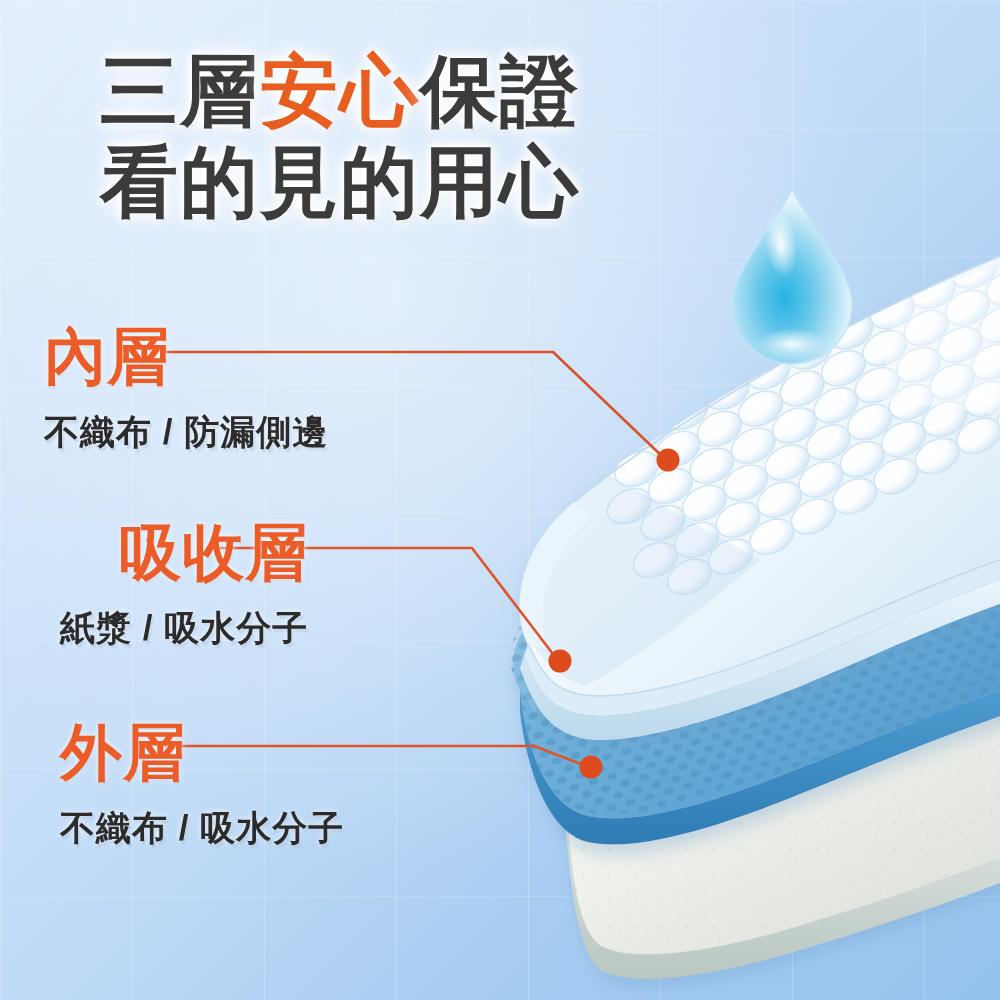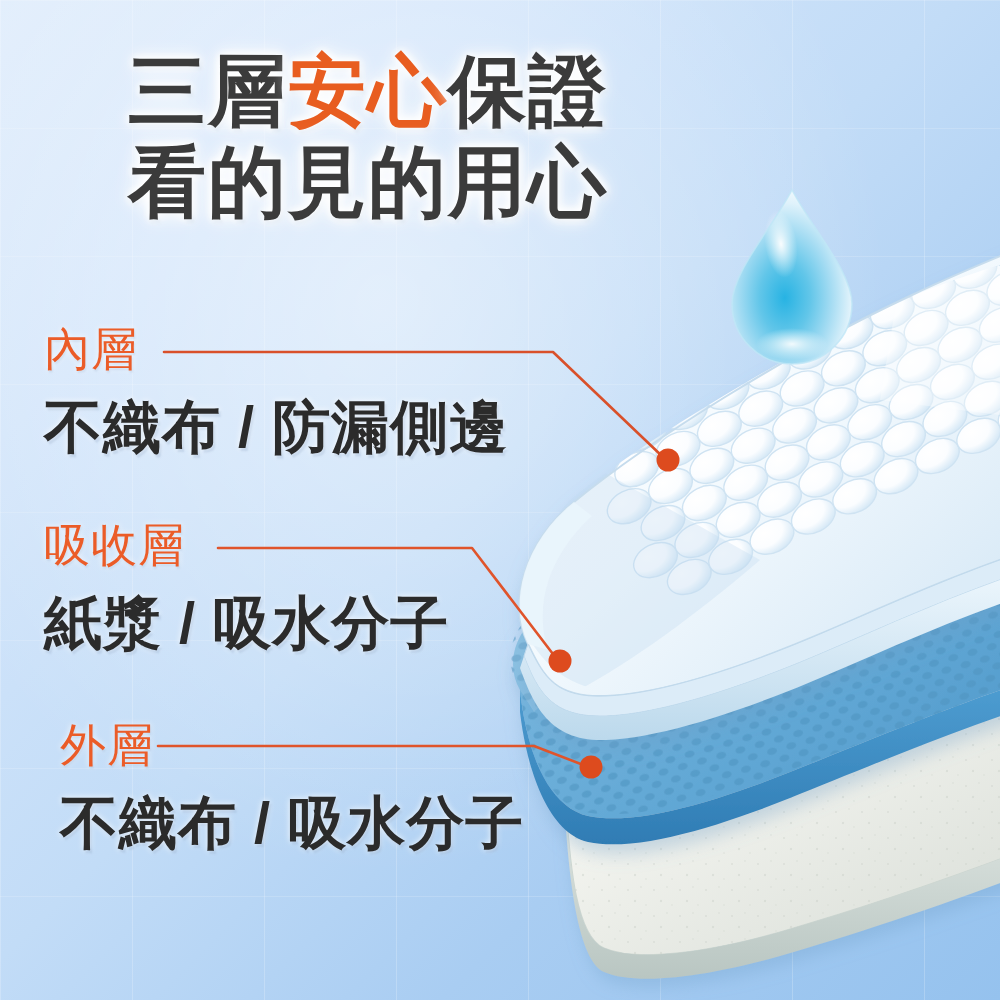"三層安心保證" .headline { margin-left: 28px -> none }
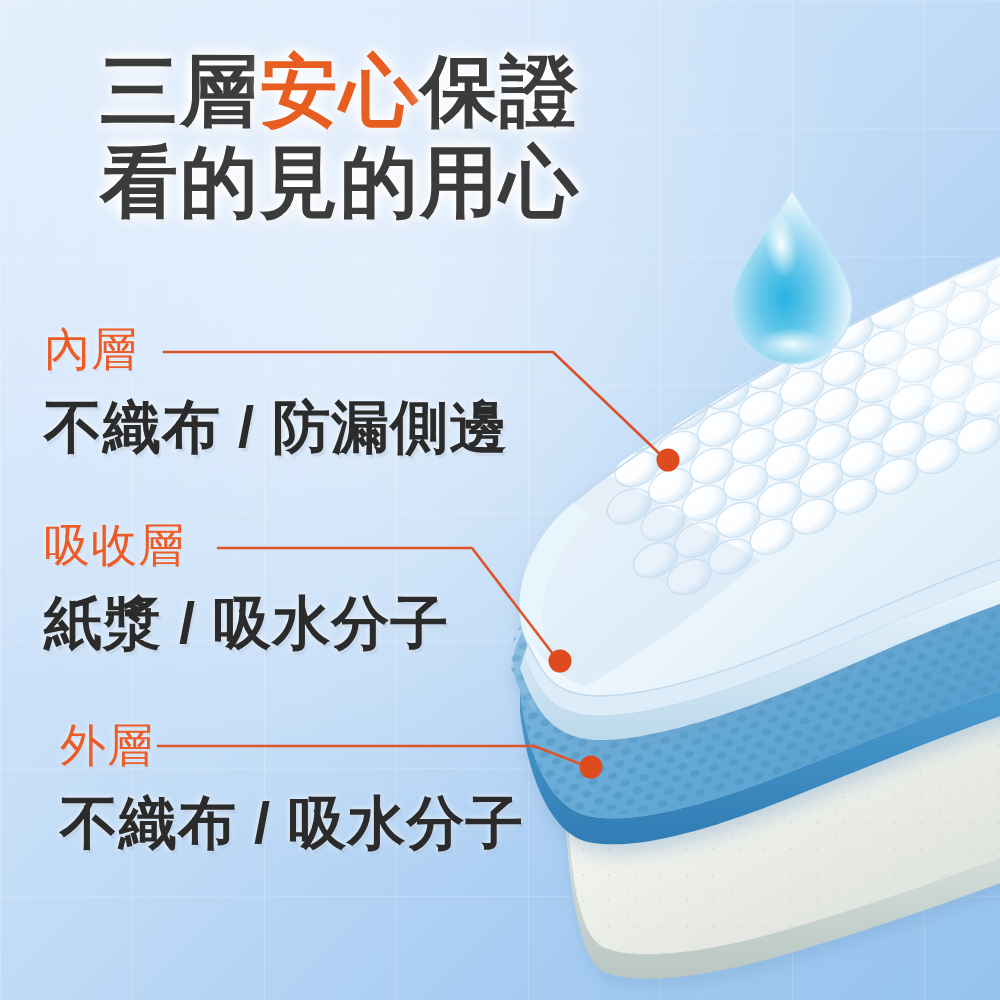"內層" .layer-name { font-size: 46px -> 62px; font-weight: 400 -> 700 }
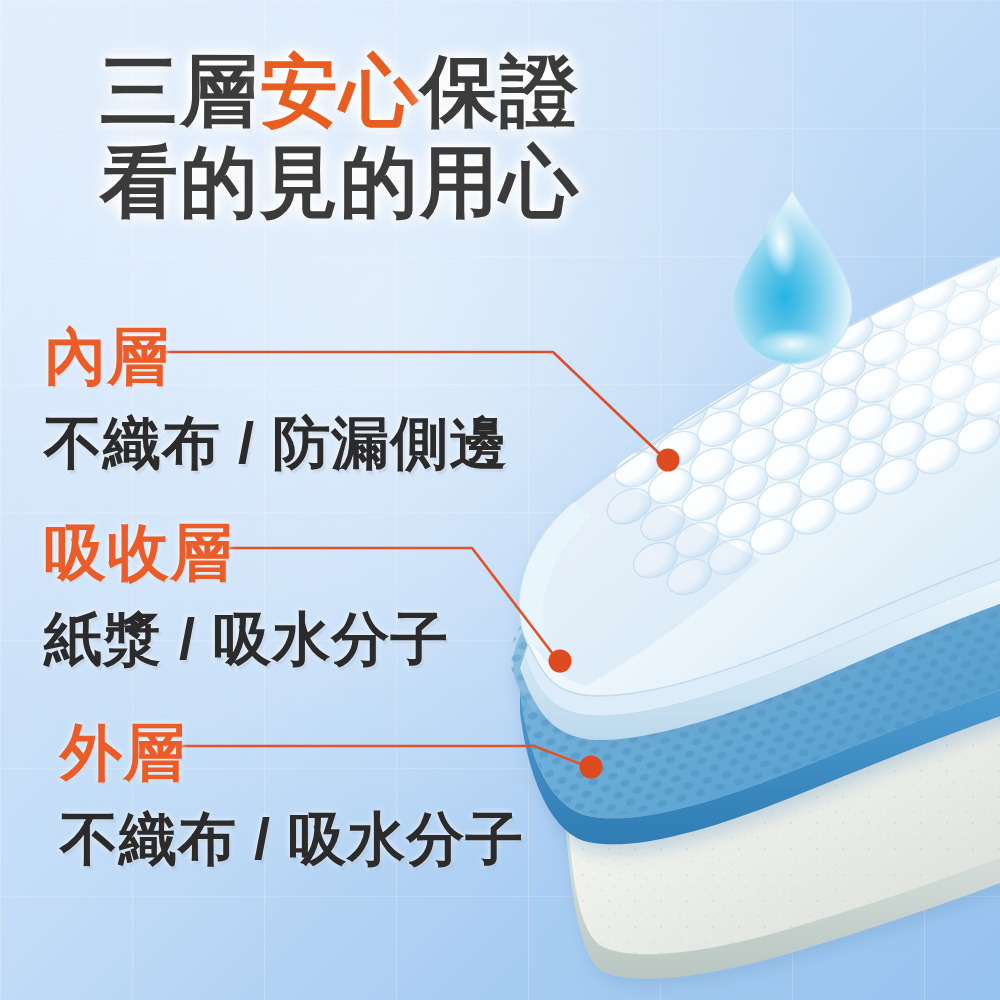"不織布 / 防漏側邊" .layer-desc { font-size: 58px -> 35px }
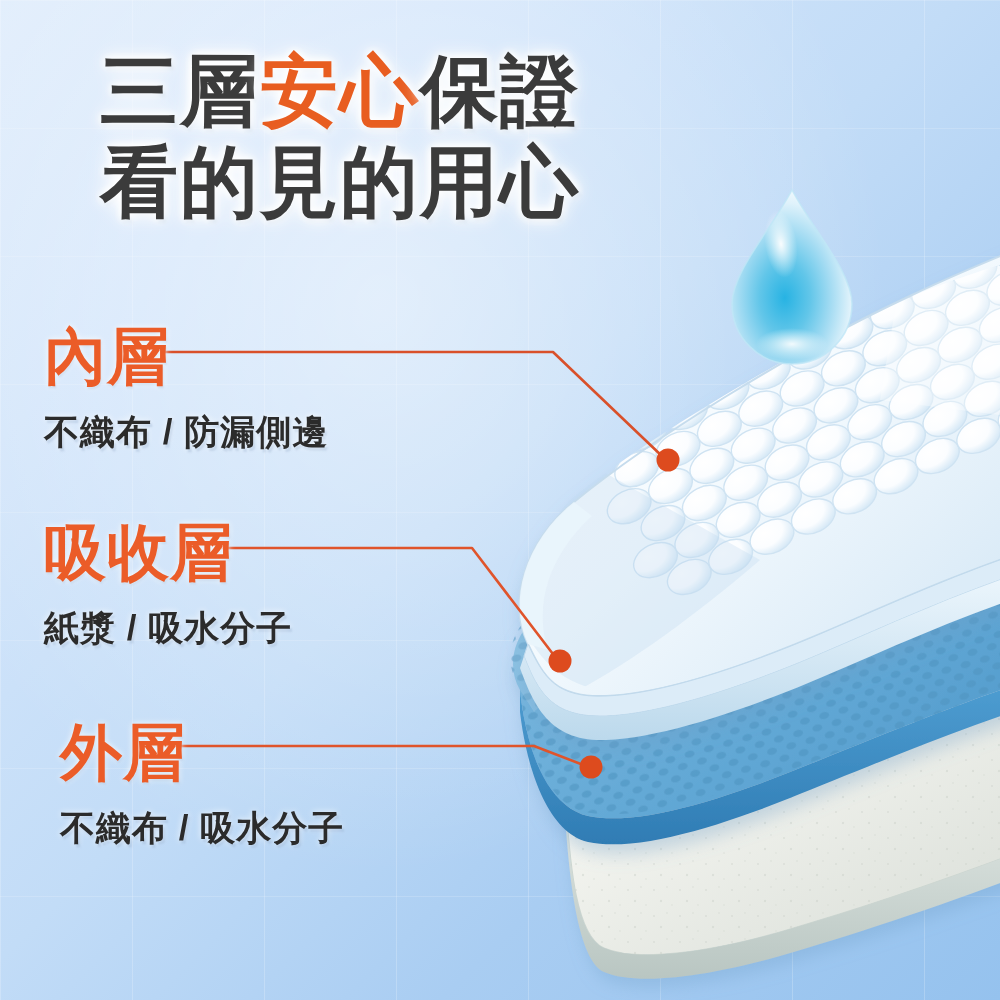"吸收層" #lbl-absorb { left: 44px -> 60px; text-align: none -> right }
